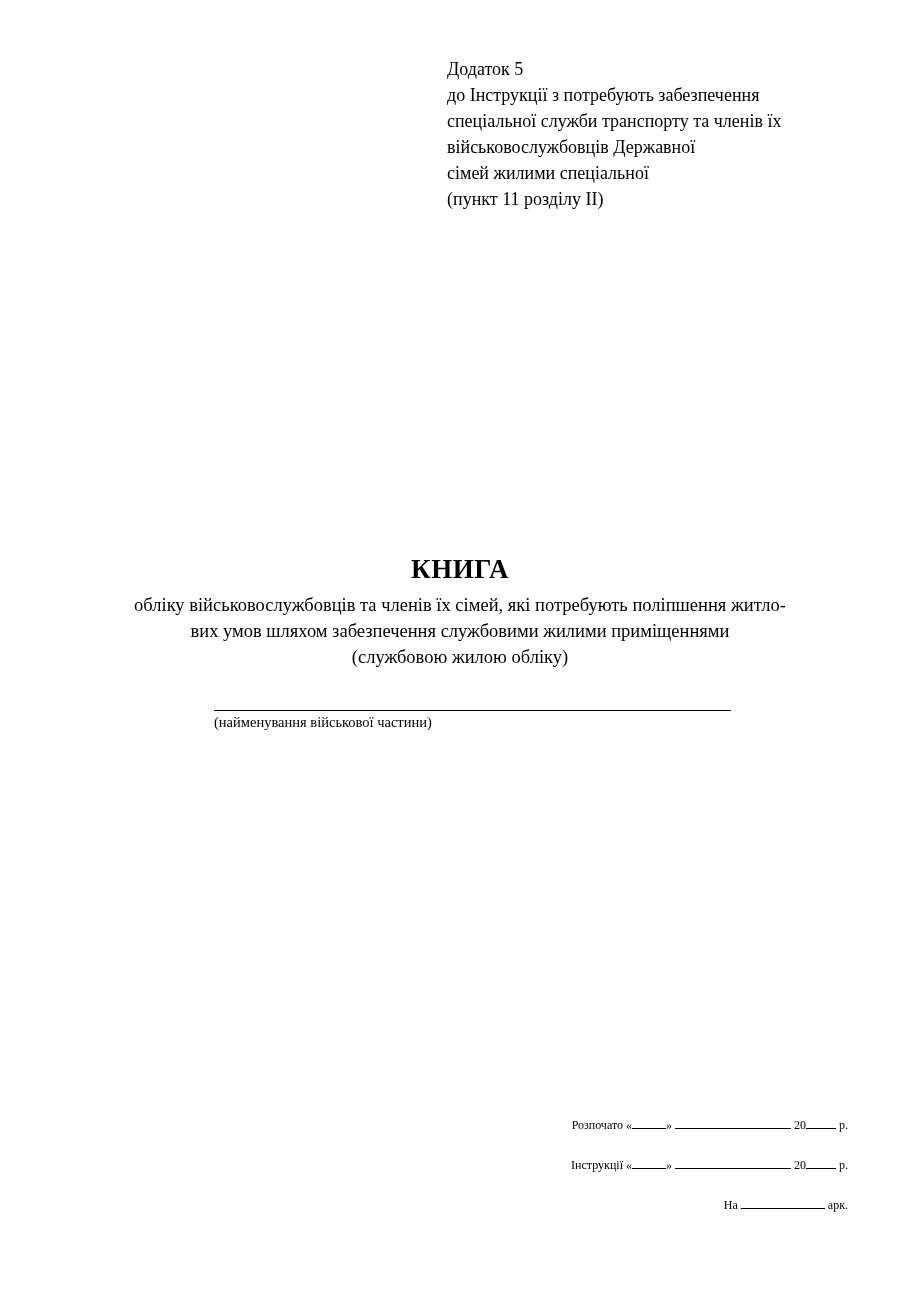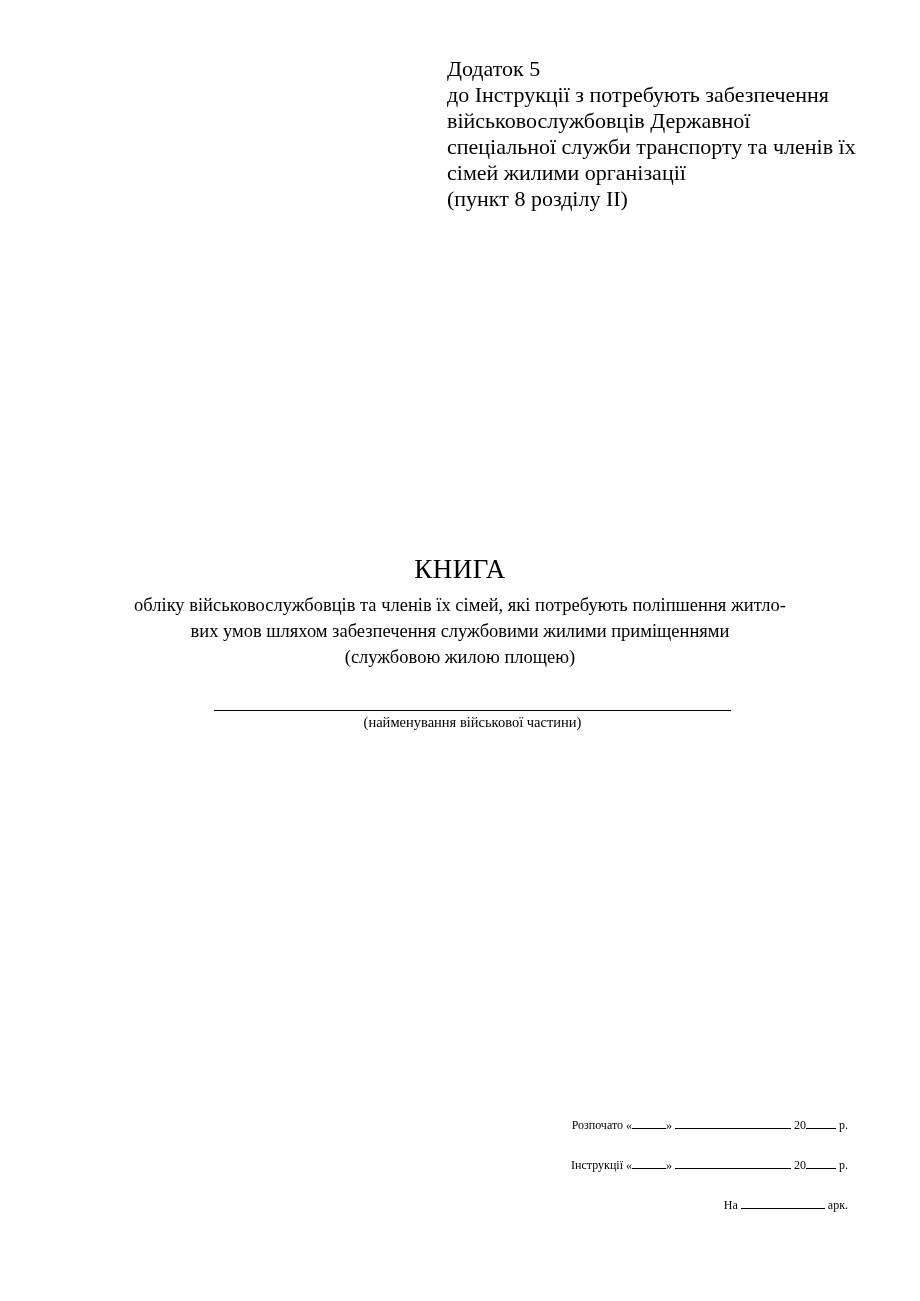"Додаток 5" .appendix-block { font-size: 22px -> 18px }
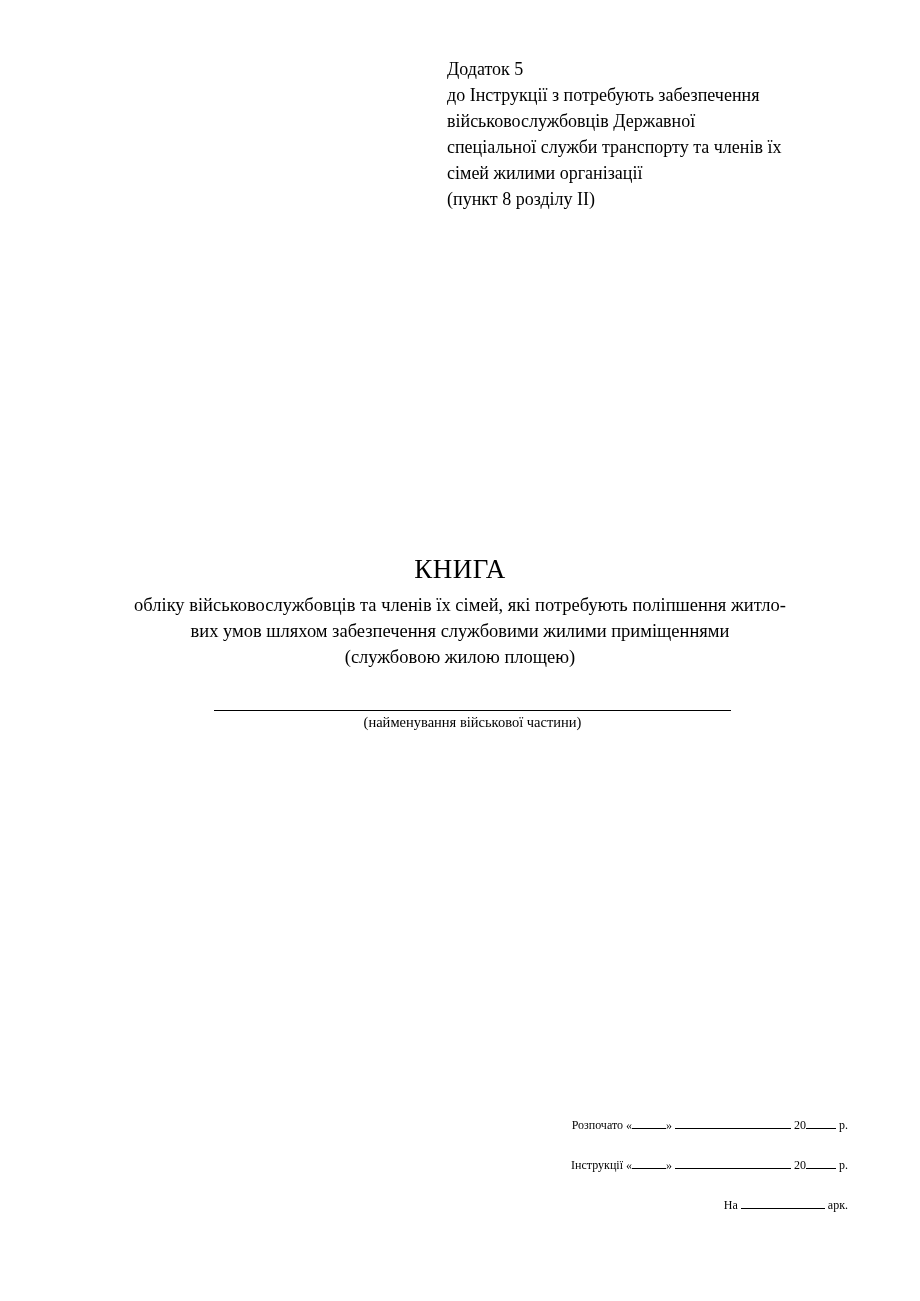"військовослужбовців Державної" div { order: before "спеціальної служби транспорту та членів" -> after "спеціальної служби транспорту та членів" }
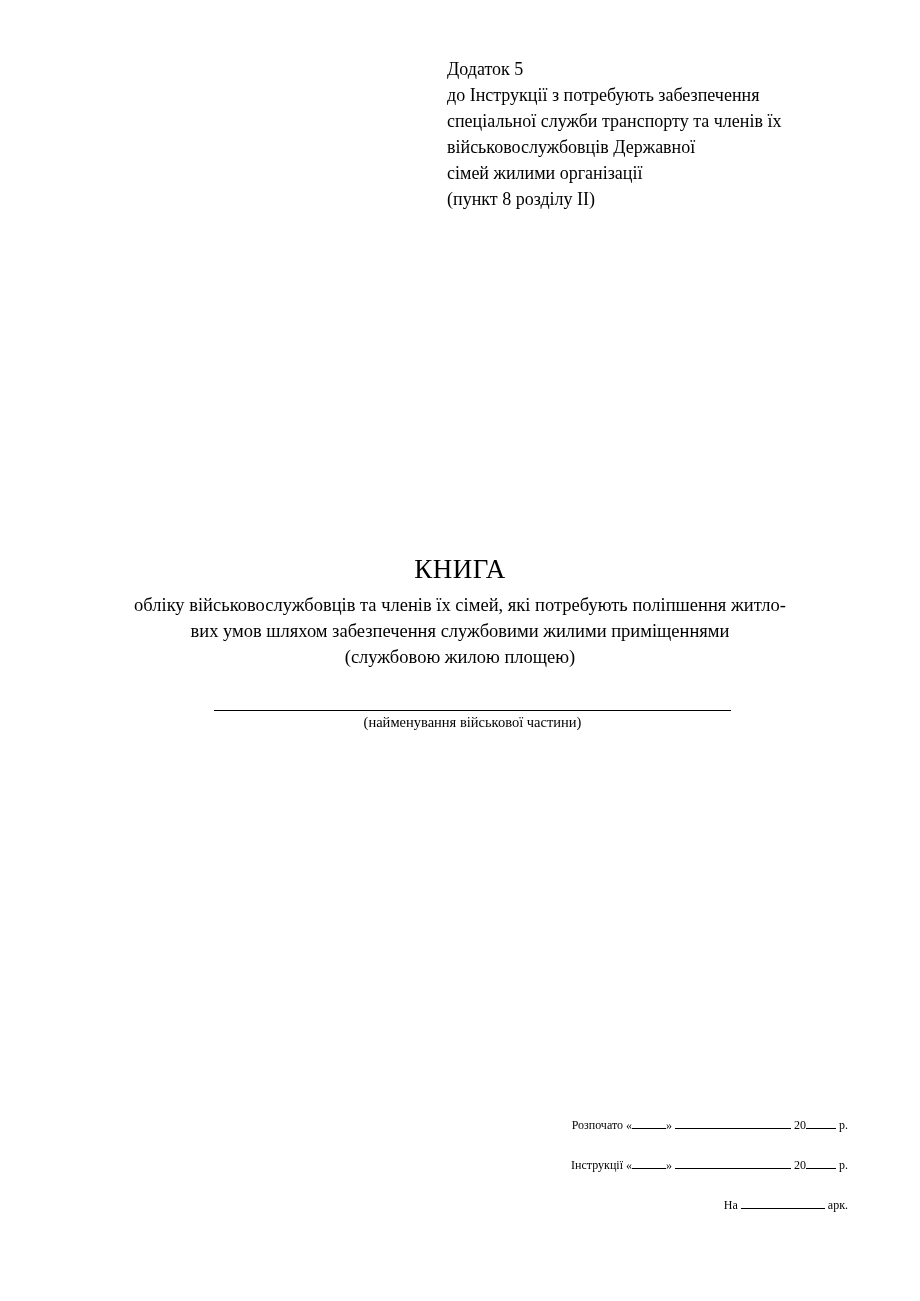"сімей жилими організації" div { text: організації -> спеціальної }
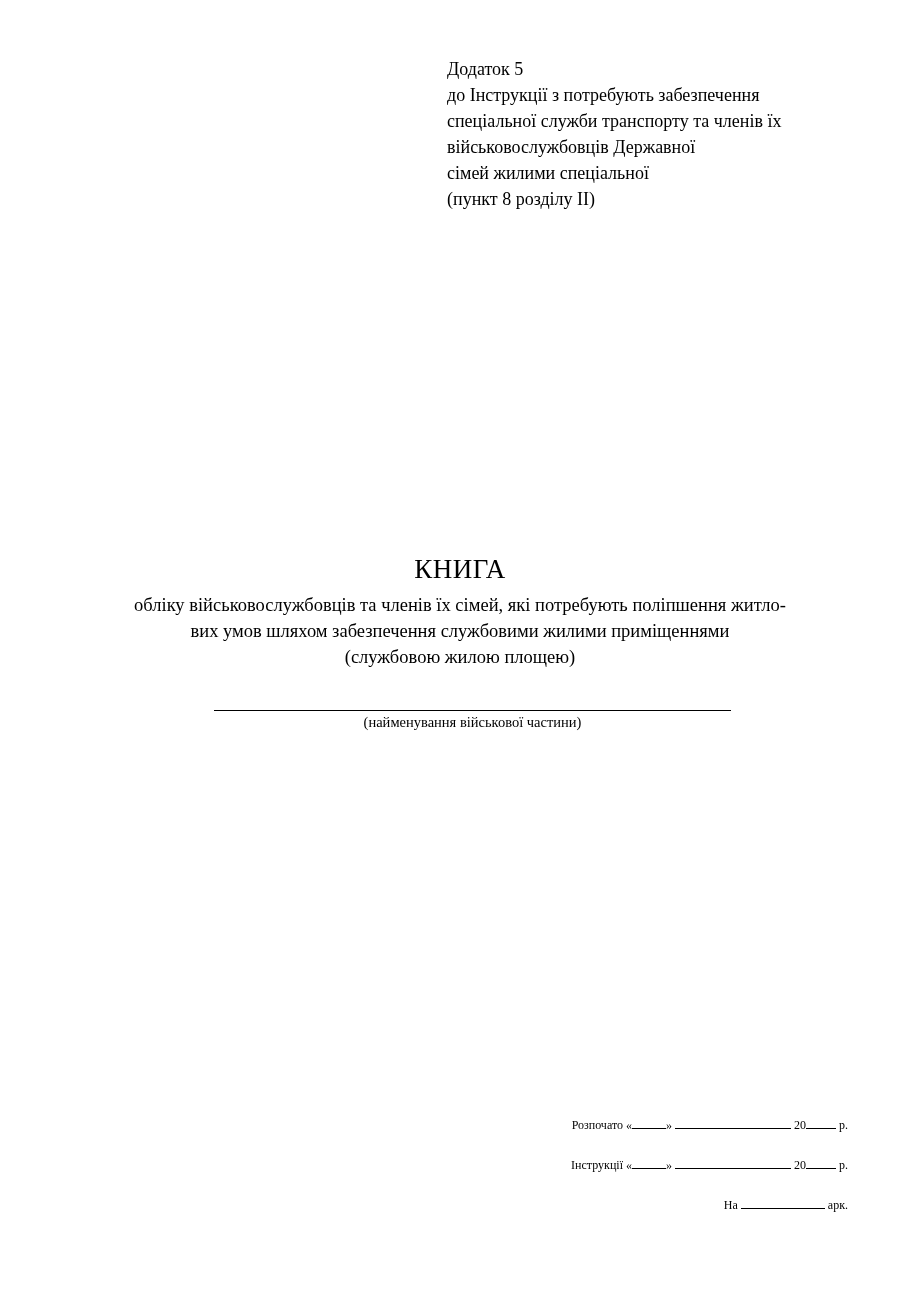"(пункт 8 розділу ІІ)" div { text: 8 -> 11 }
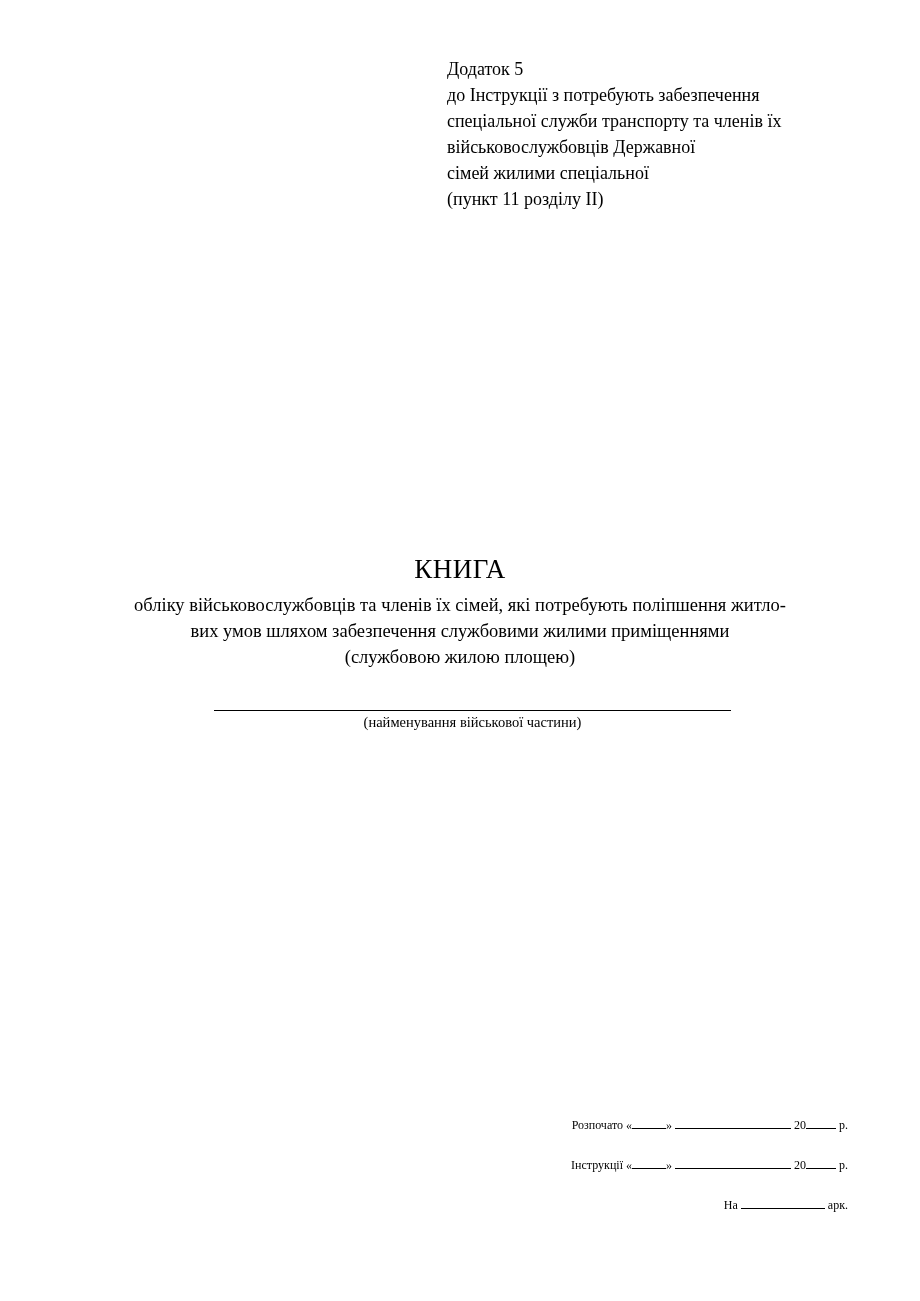"КНИГА" .book-title { font-weight: normal -> bold }
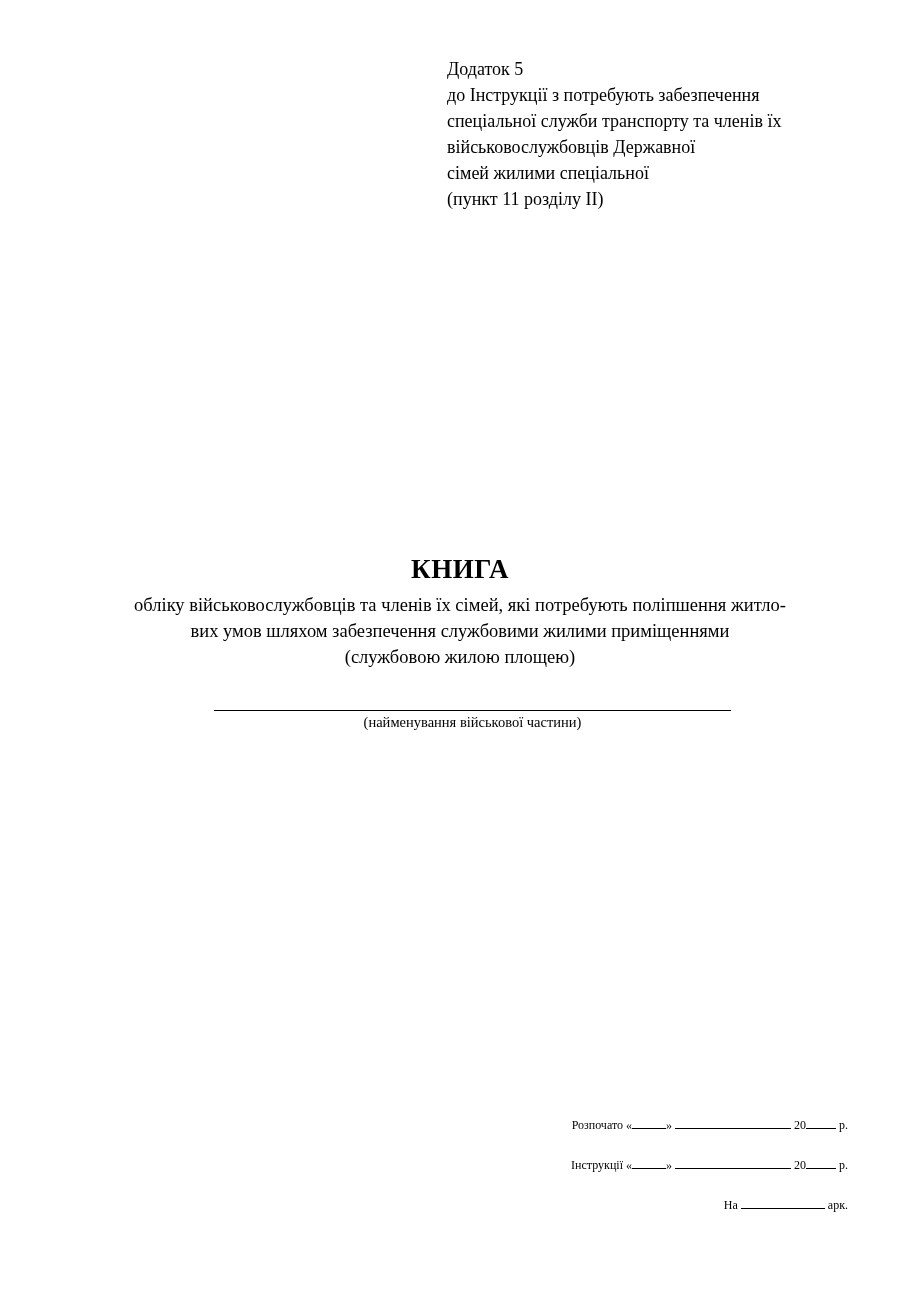"(службовою жилою площею)" span.line3 { text: площею -> обліку }
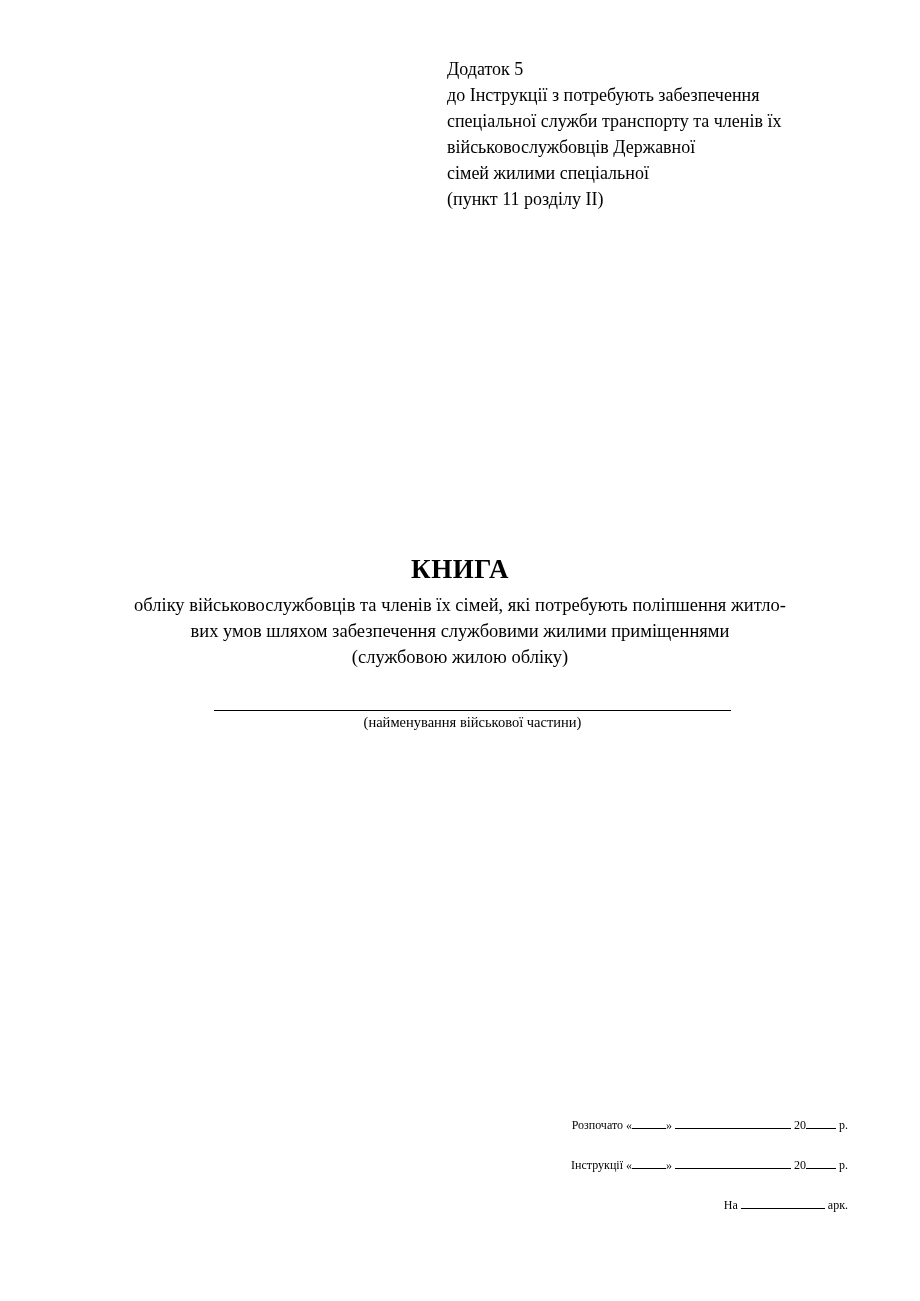"(найменування військової частини)" .unit-caption { text-align: center -> left }
